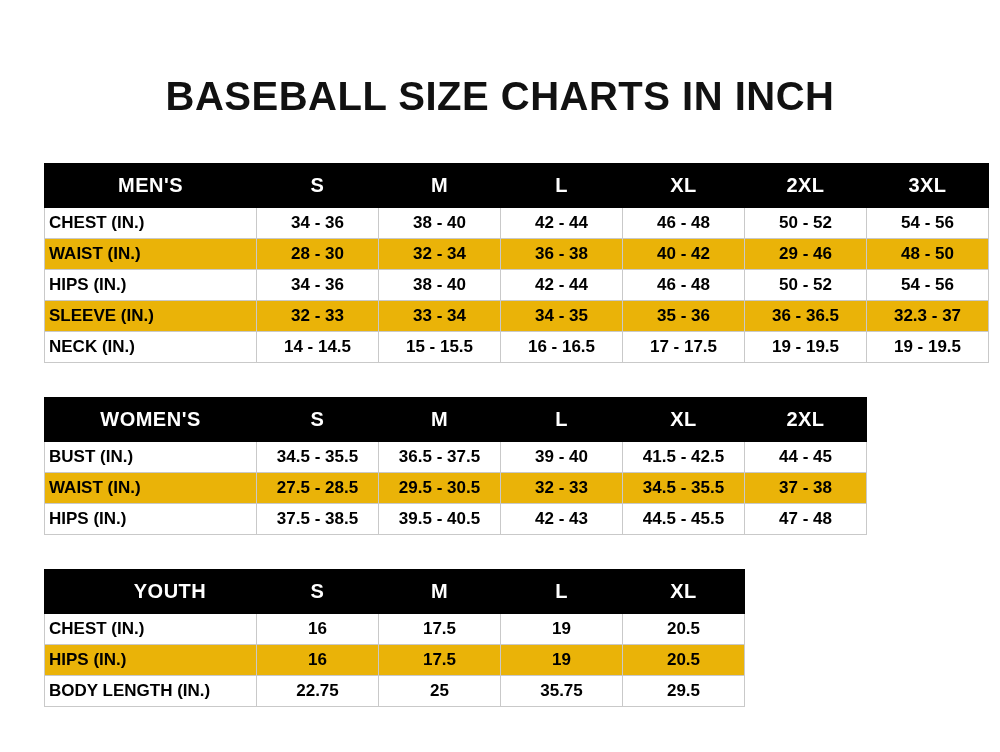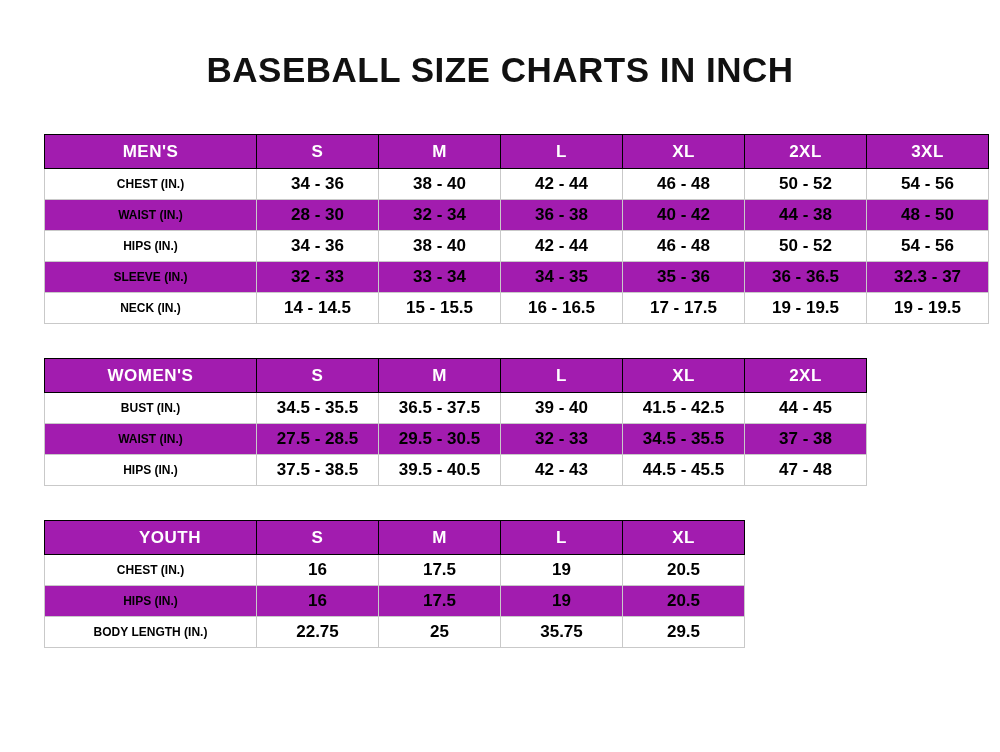"BASEBALL SIZE CHARTS IN INCH" .title { font-size: 35px -> 40px; padding-top: 50px -> 74px }
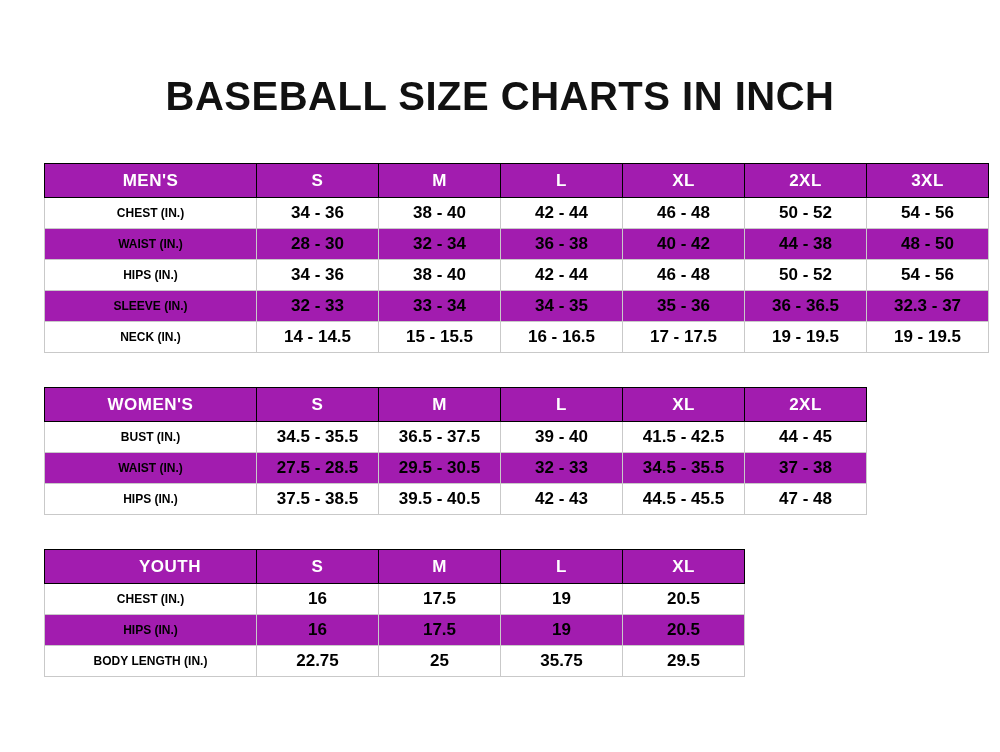"MEN'S" table.size-table thead th { background: #a21caf -> #000000; font-size: 17px -> 20px; height: 34px -> 44px }
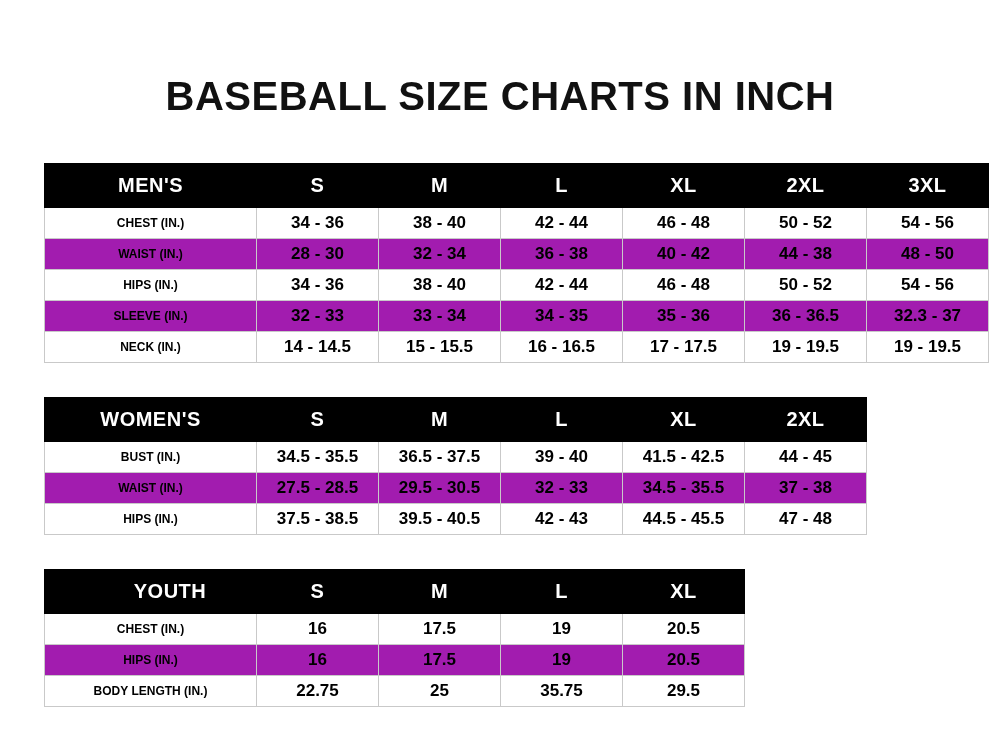"CHEST (IN.)" table.size-table td.row-label { font-size: 12px -> 17px; text-align: center -> left }
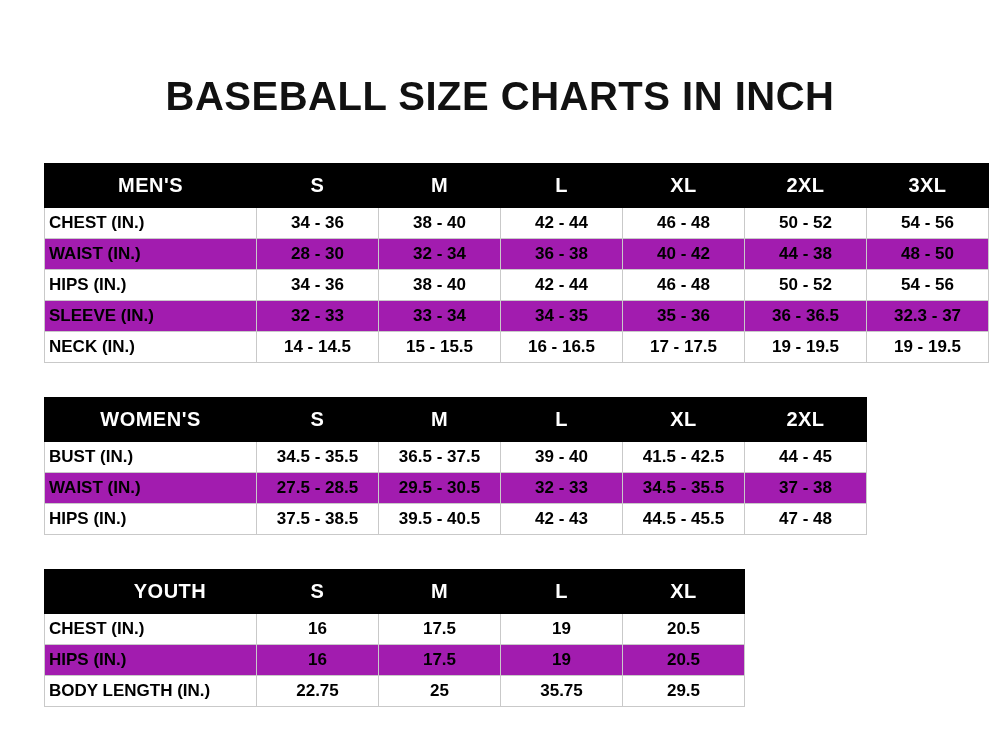"WAIST (IN.)" table.size-table tbody tr.alt td { background: #a21caf -> #eab308 }
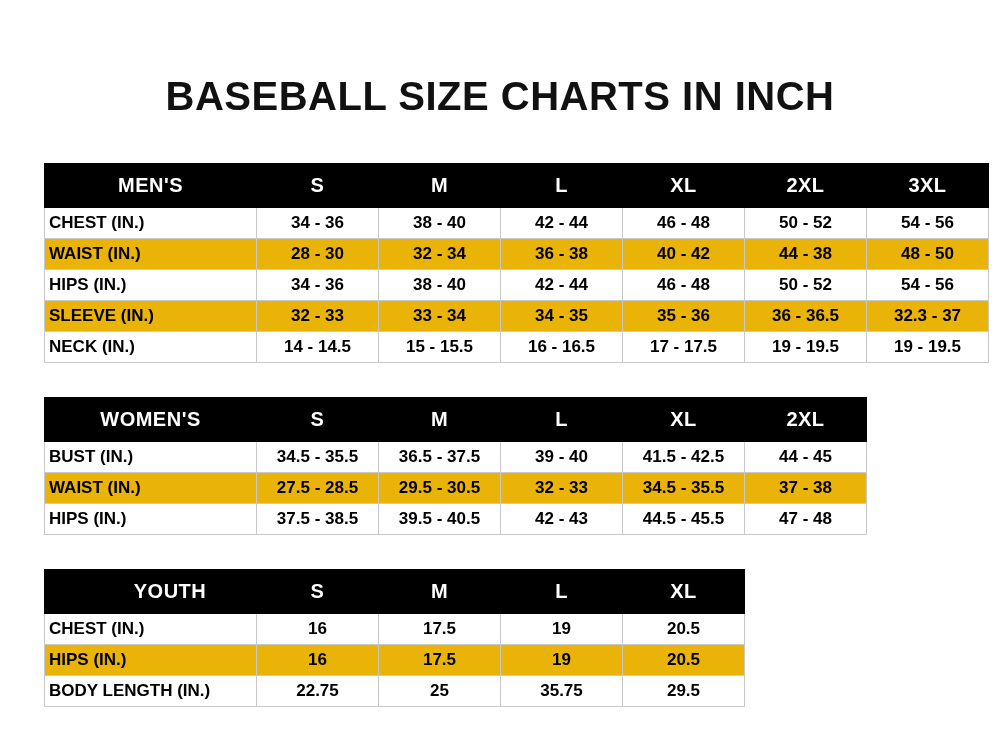"44 - 38" td { text: 44 - 38 -> 29 - 46 }
